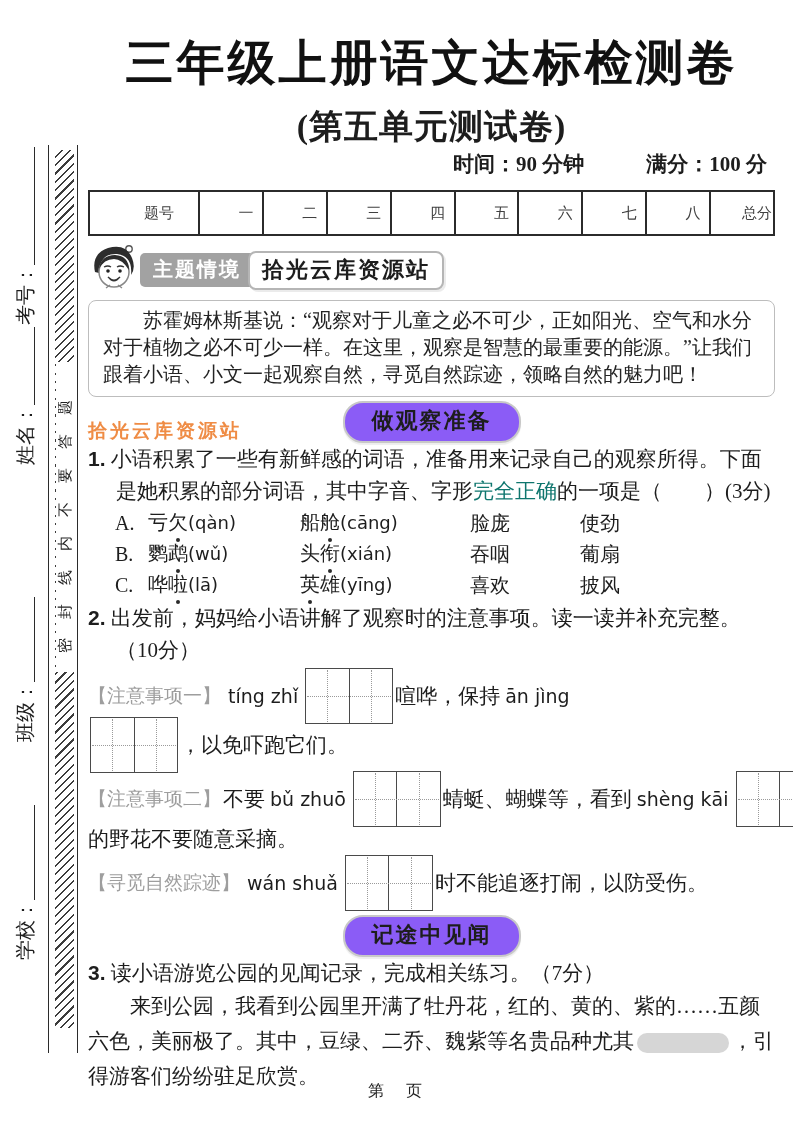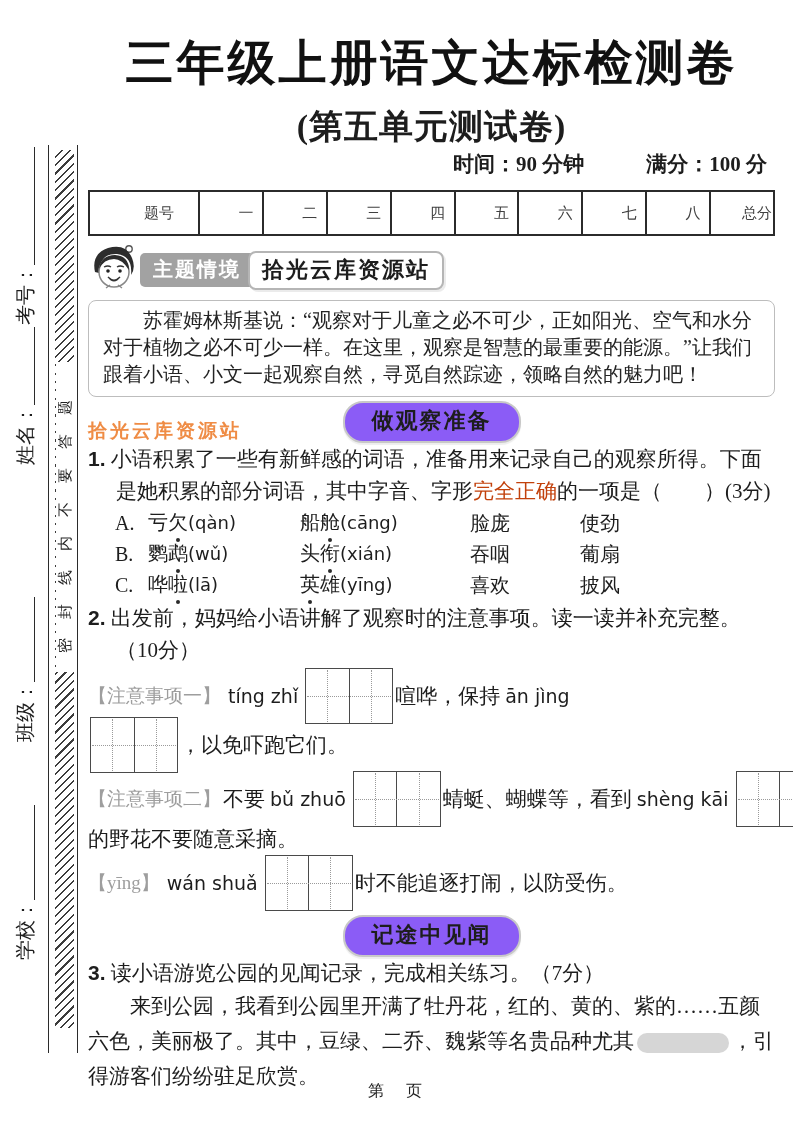"完全正确" .hl { color: #c2410c -> #0f766e }
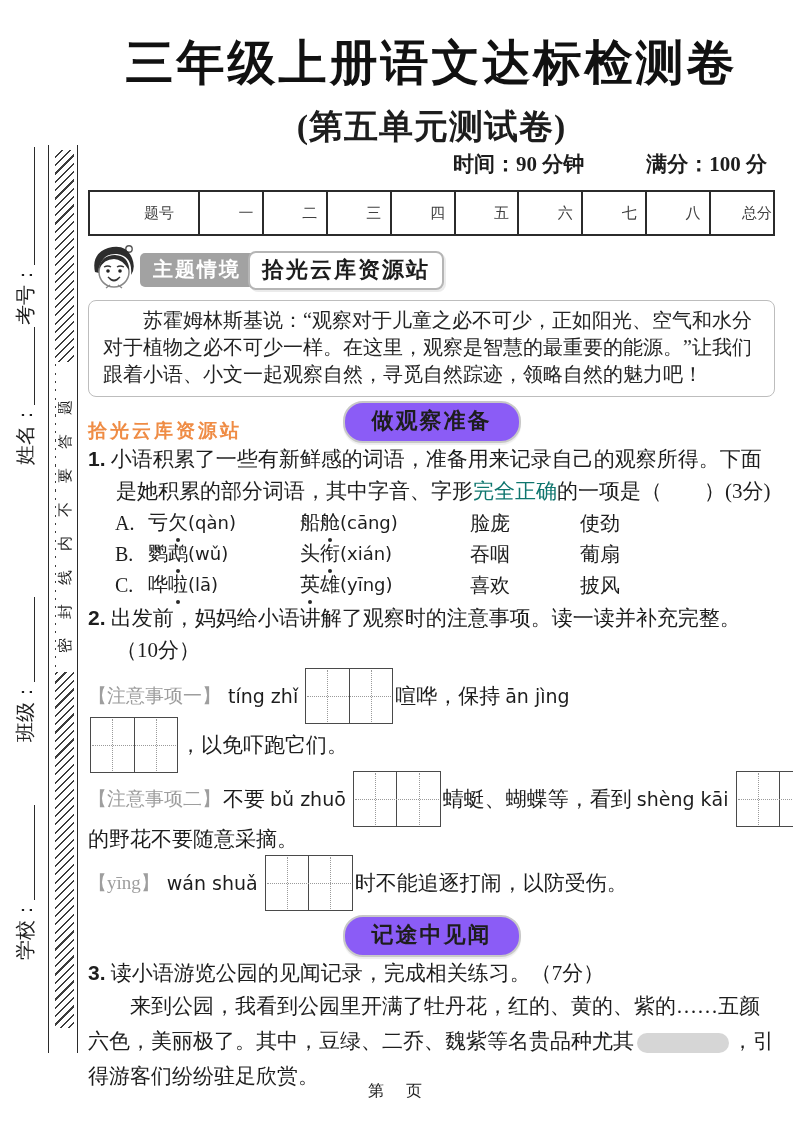"【yīng】" span.note-label { text: yīng -> 寻觅自然踪迹 }
